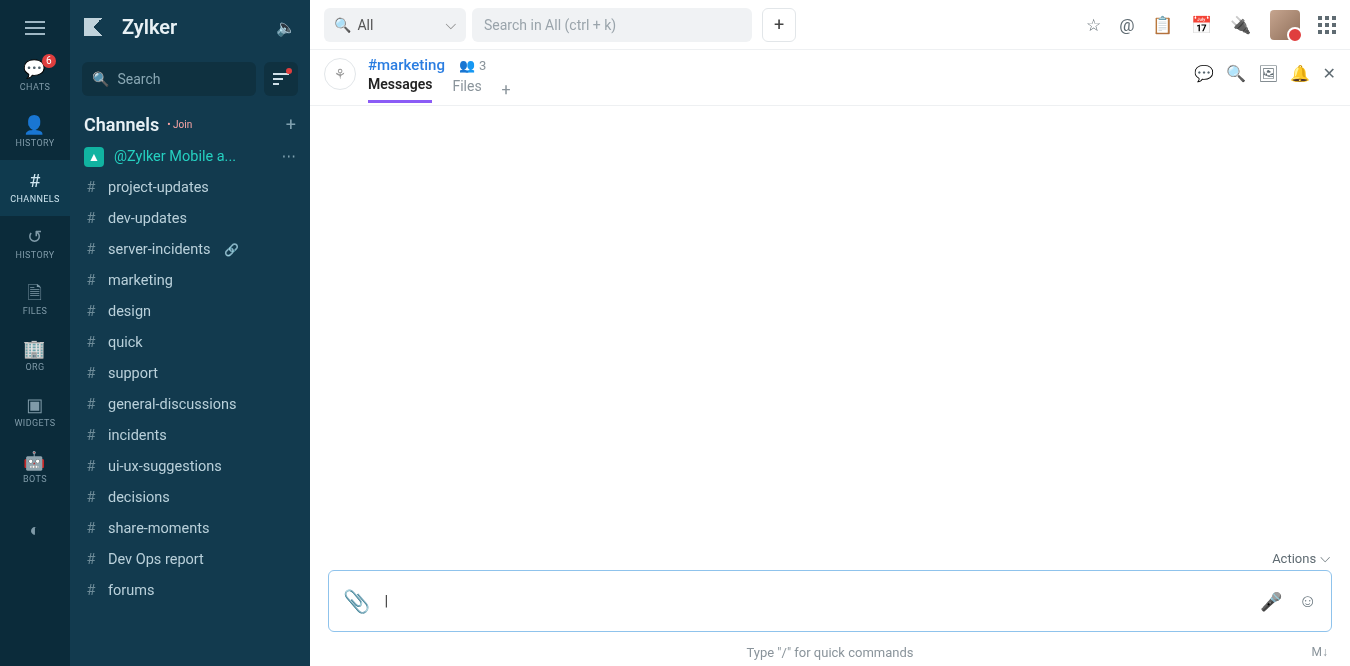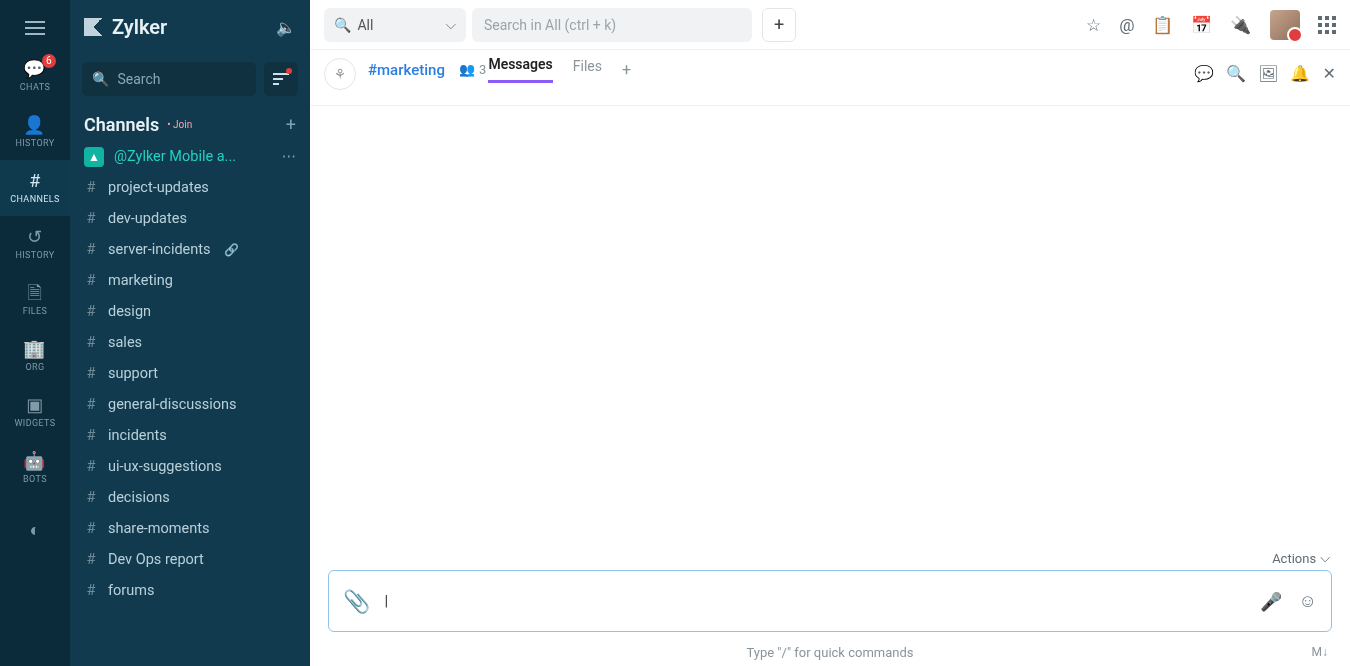"Zylker" .side-top { gap: 10px -> 20px }
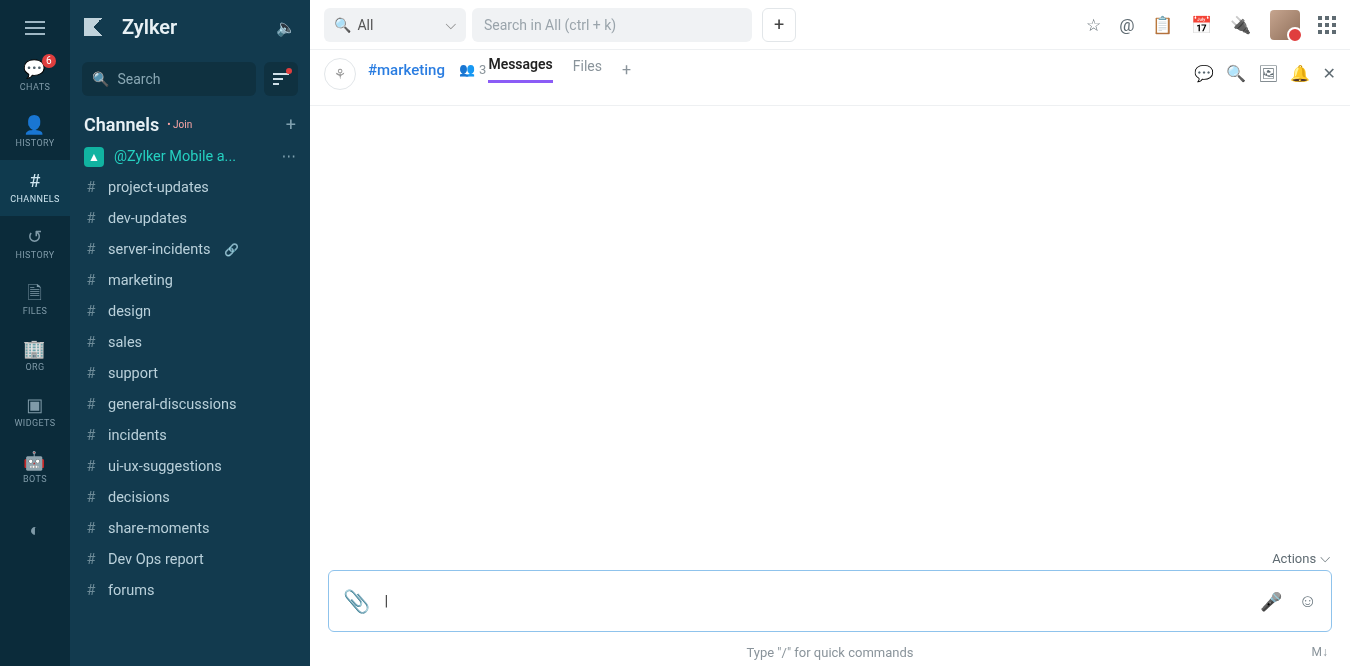"#marketing" .chan-meta { flex-direction: none -> column }
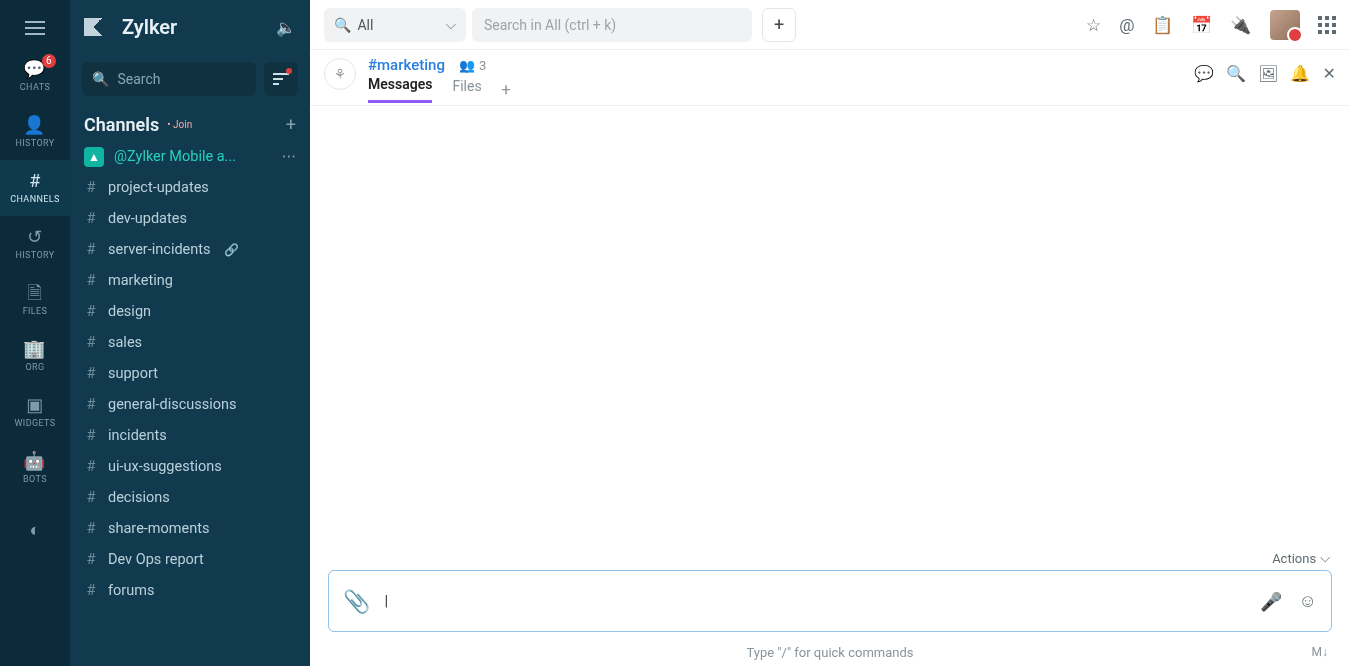"sales" span { text: sales -> quick }
